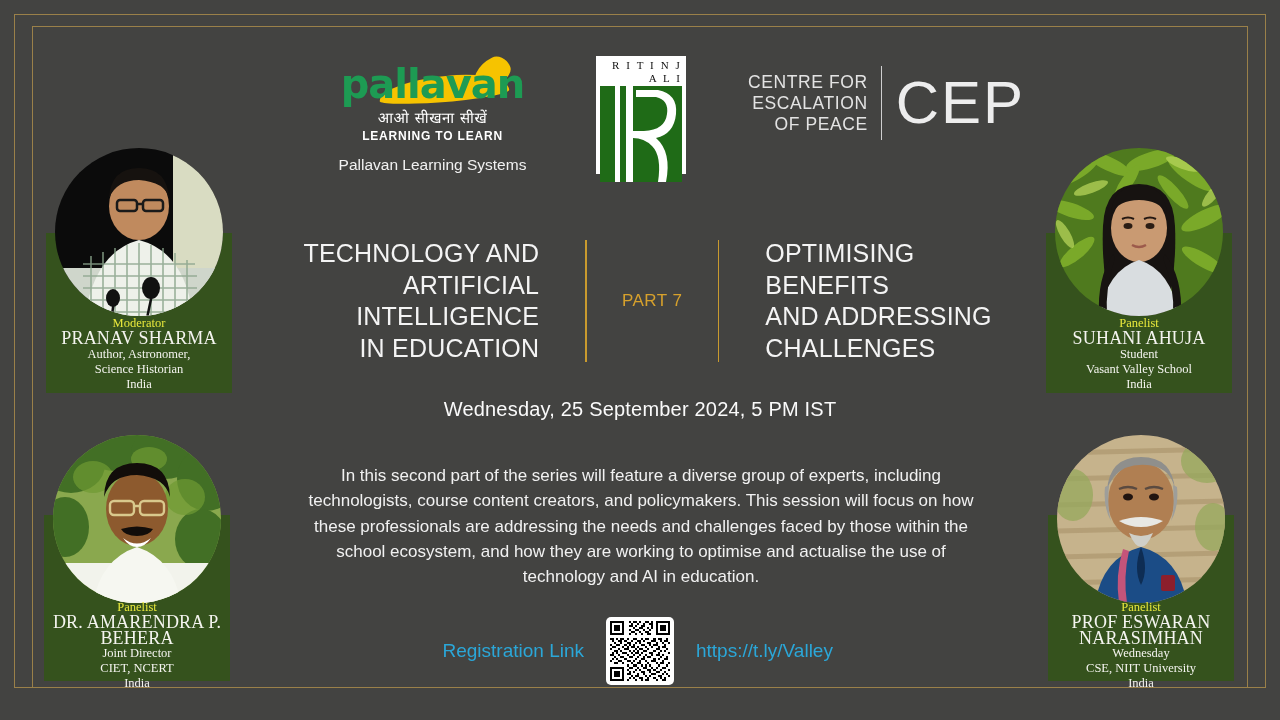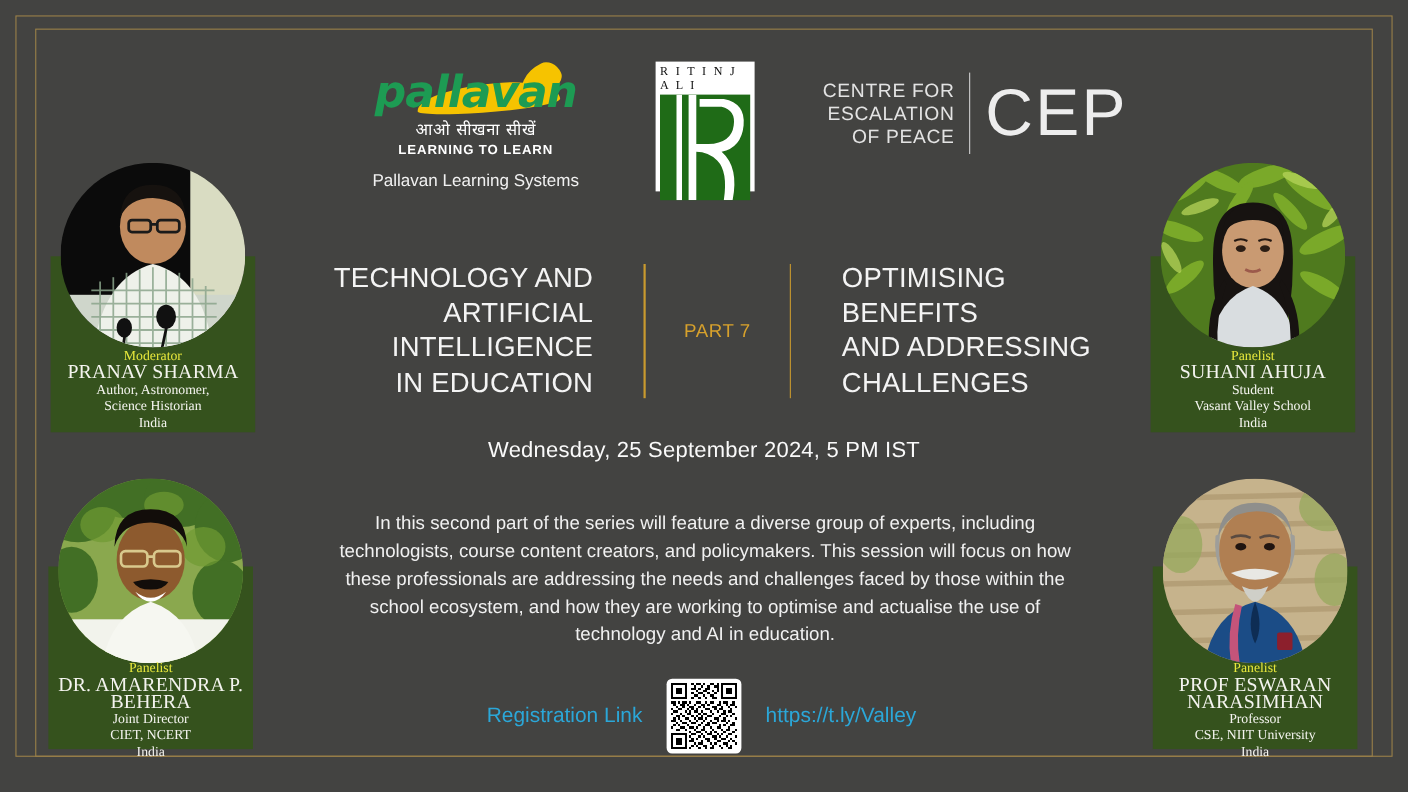"pallavan" .pallavan-letters { font-style: italic -> none }
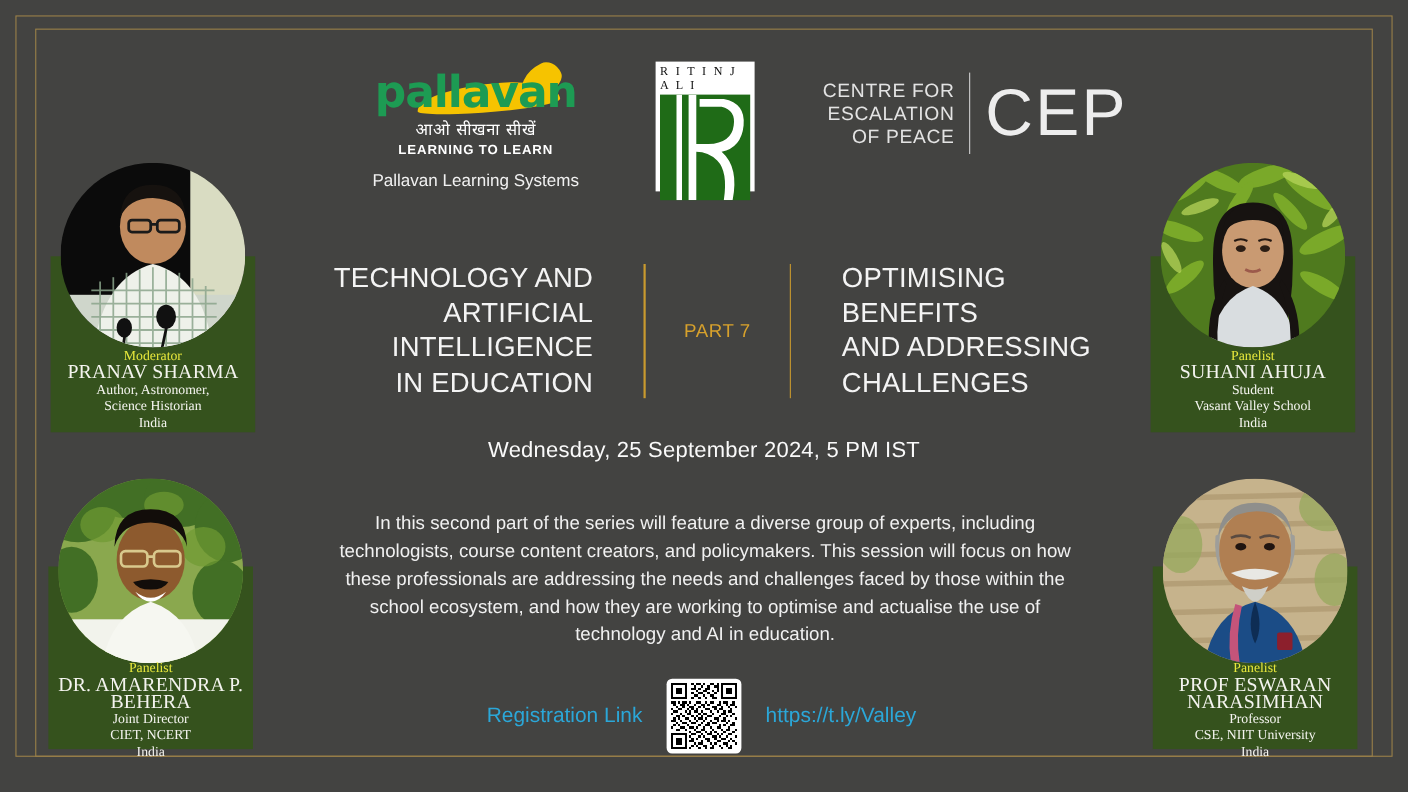"R I T I N" .ritinjali-name { text-align: left -> right }
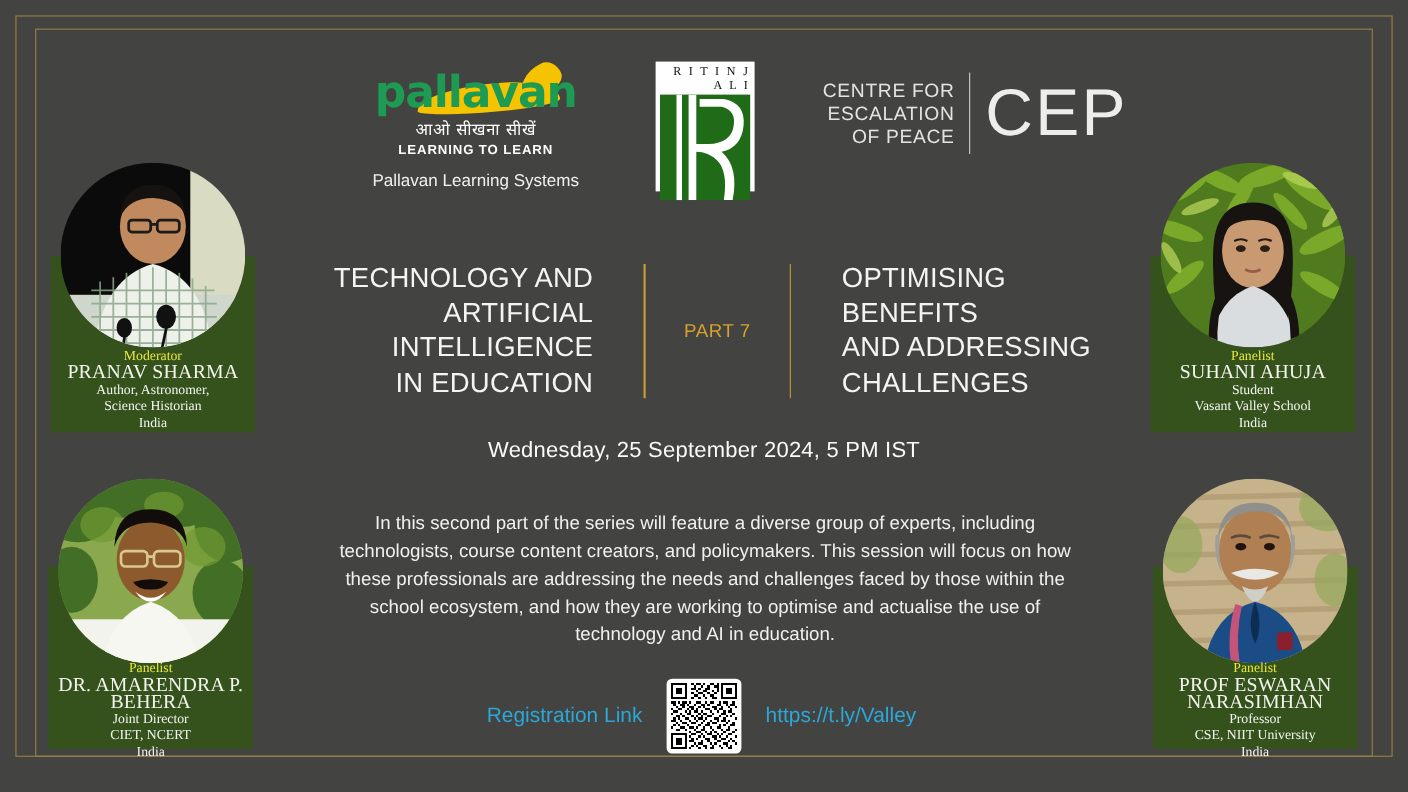"Professor" div.pmeta { text: Professor -> Wednesday }
